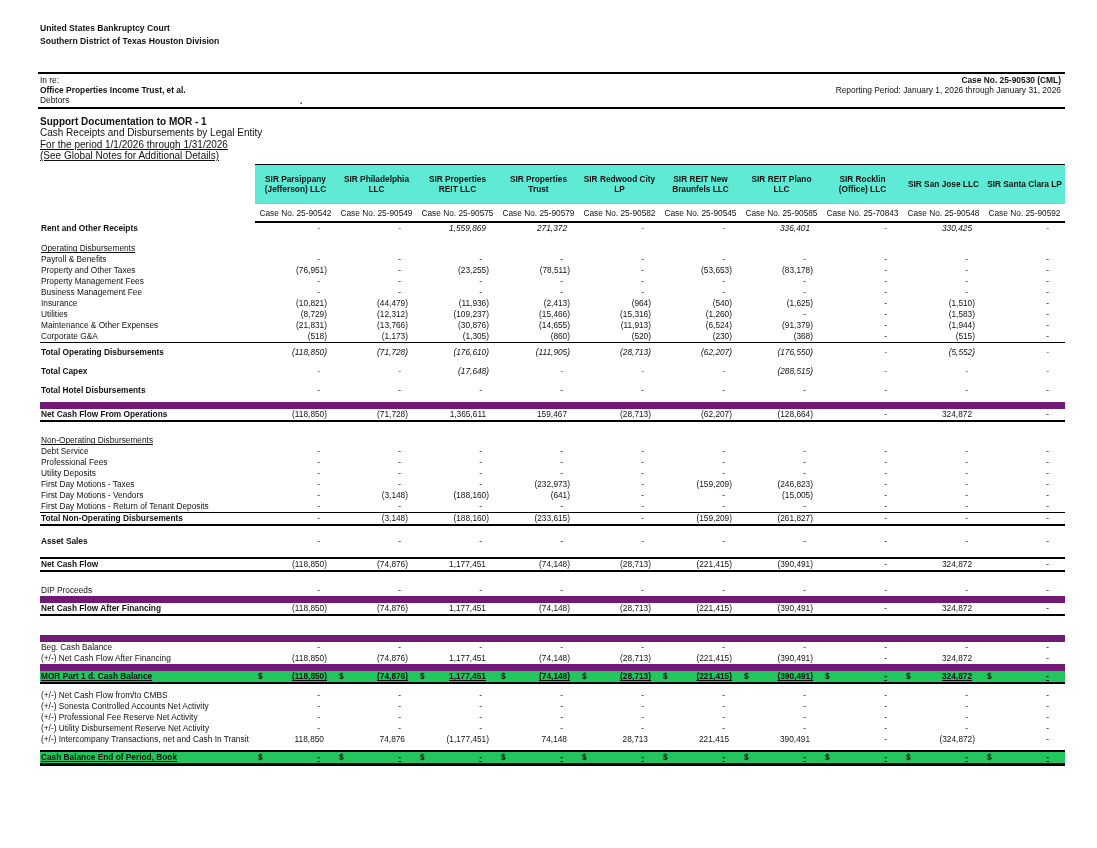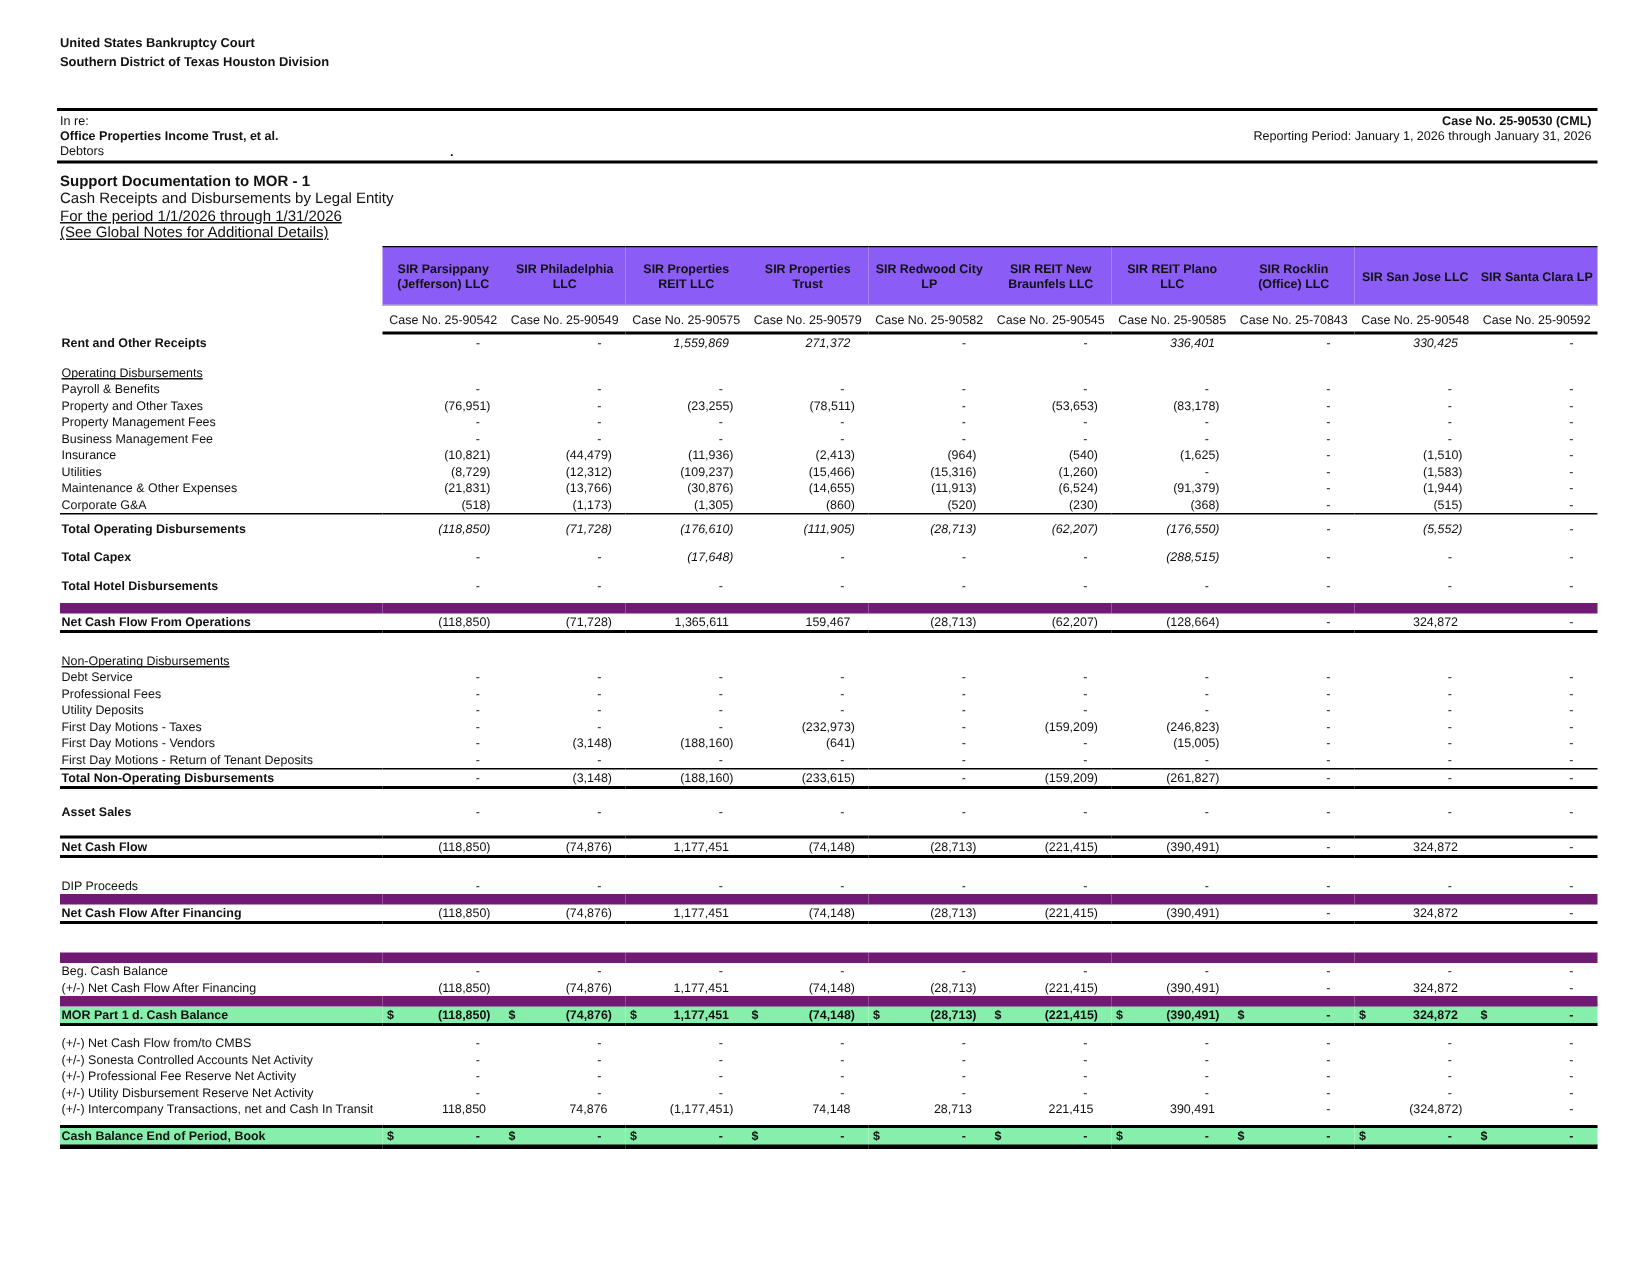"SIR Parsippany (Jefferson) LLC" thead td.ent { background: #8b5cf6 -> #5eead4 }
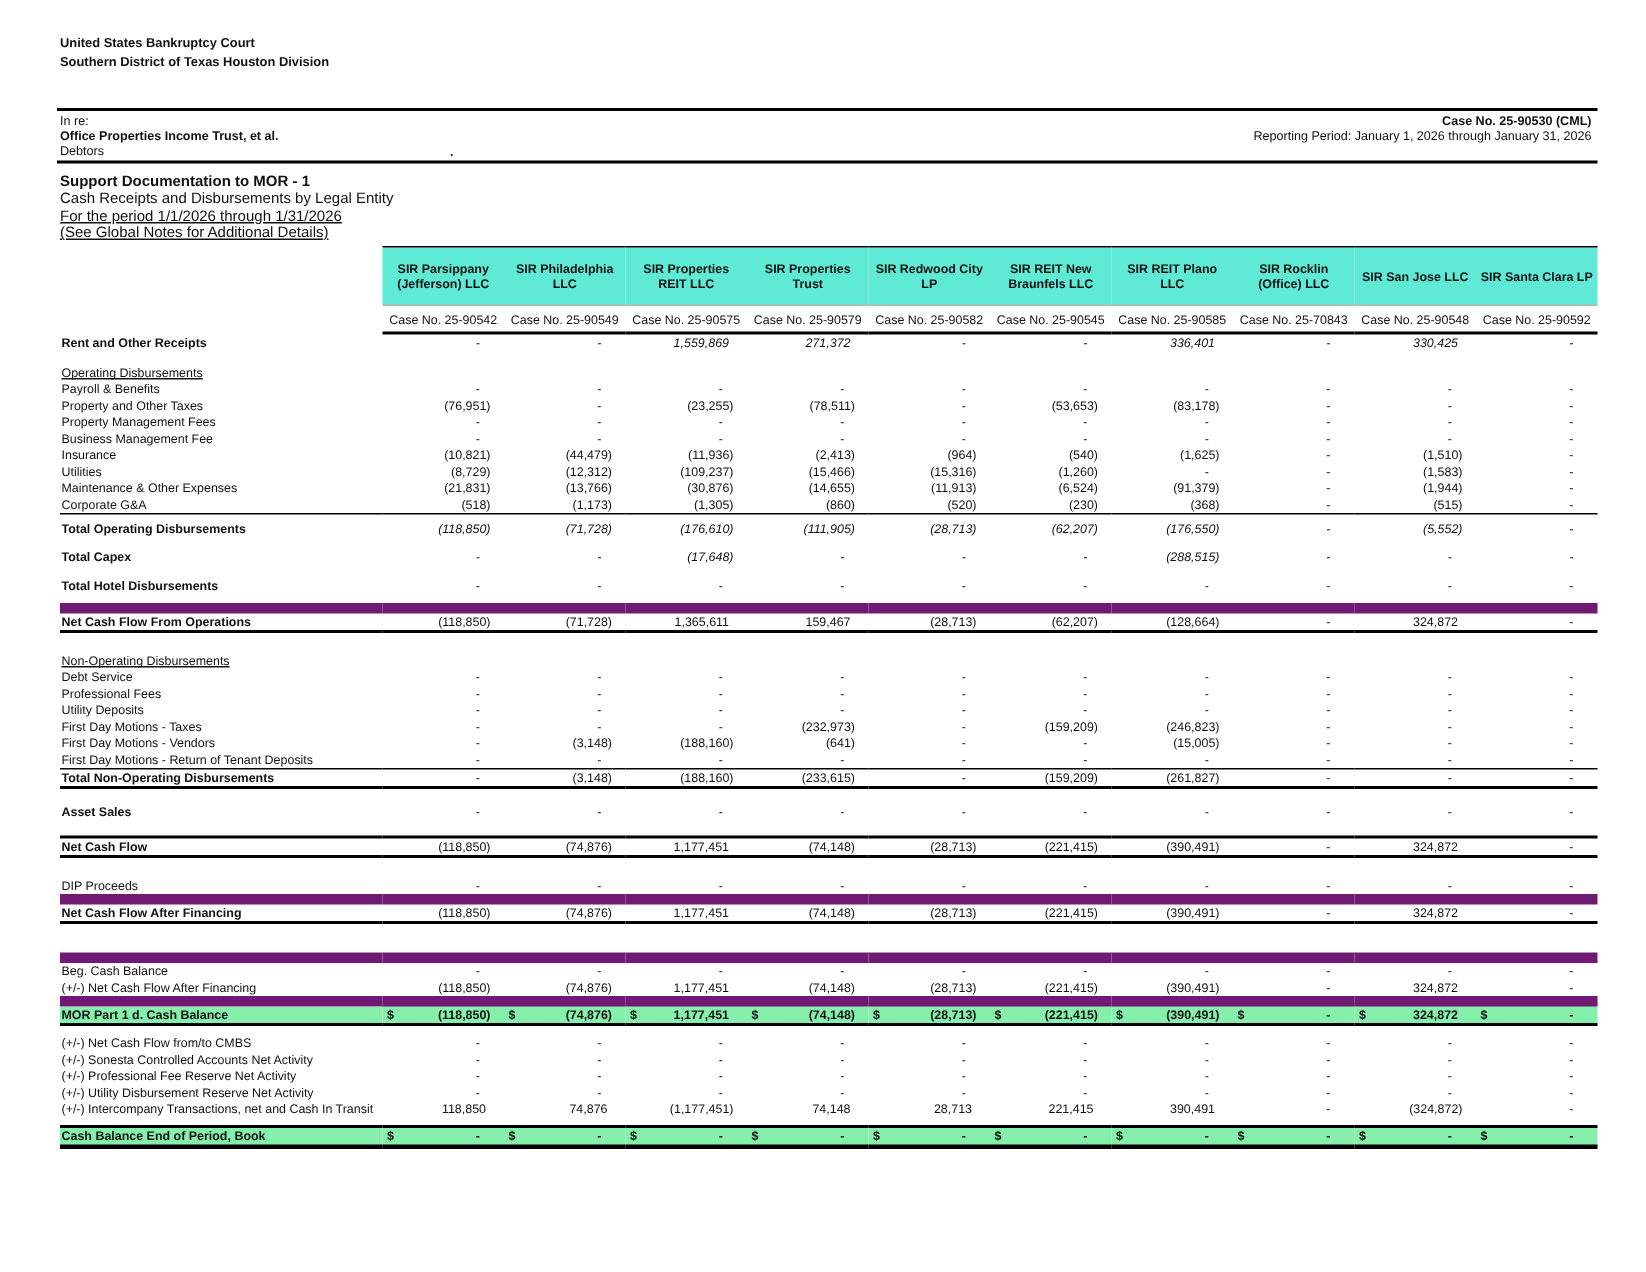"MOR Part 1 d. Cash" tr.shade td { background: #86efac -> #22c55e; text-decoration: none -> underline }
